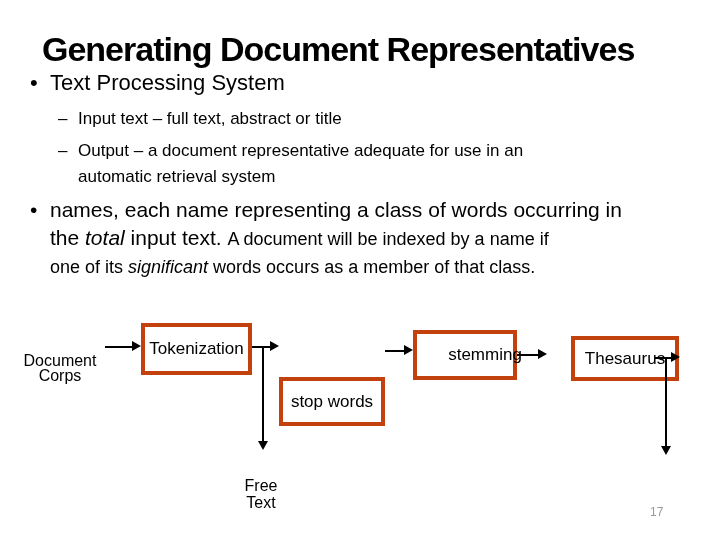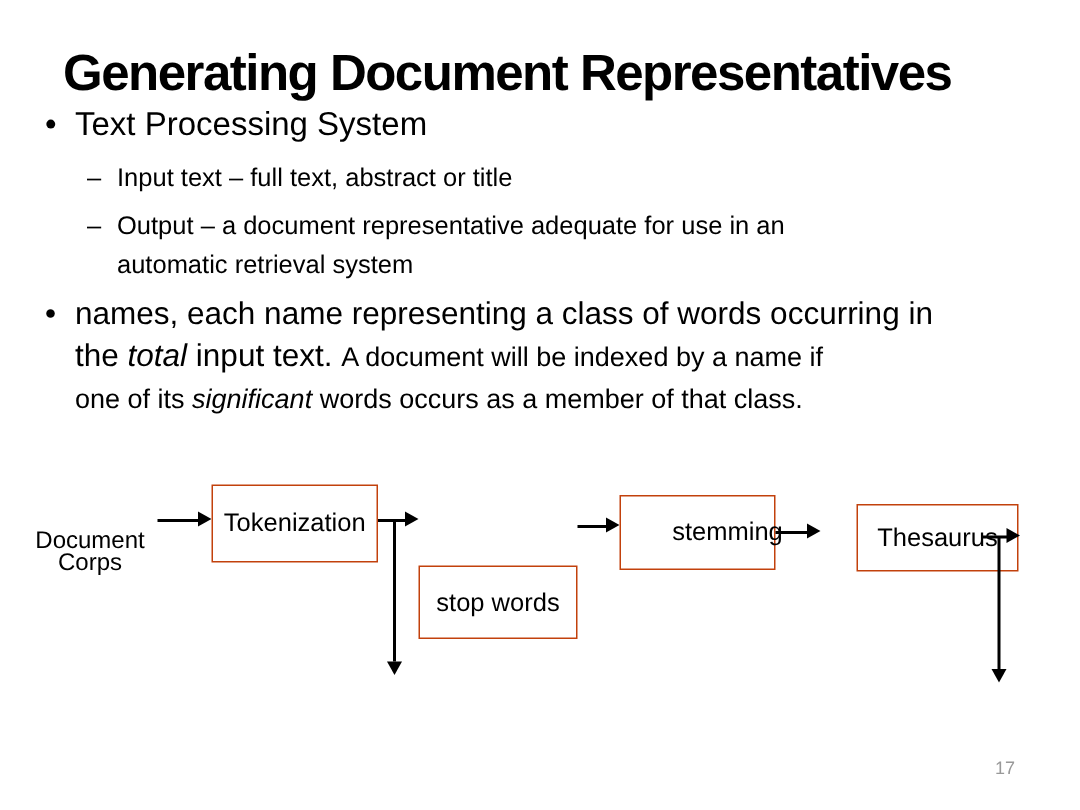"Tokenization" .box { border: 1px solid #c2410c -> 4px solid #c2410c }
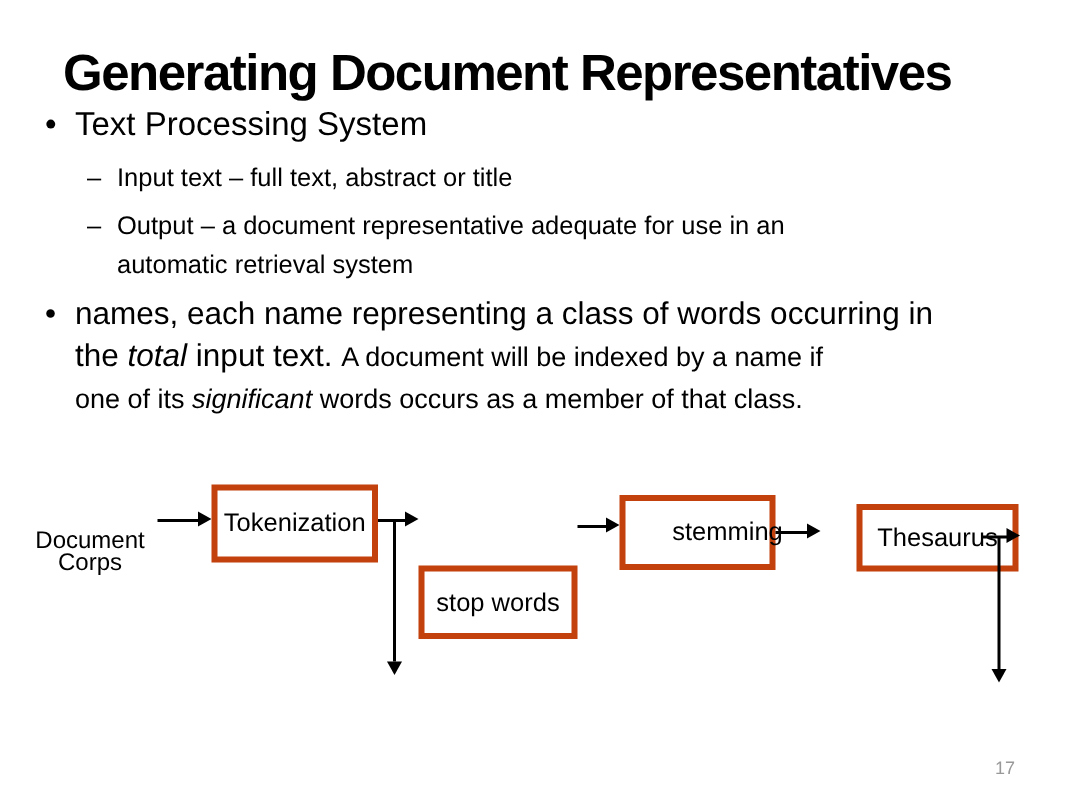"Free" div.lbl { html: none -> <div> <span>Free</span> <span>Text</span> </div> }
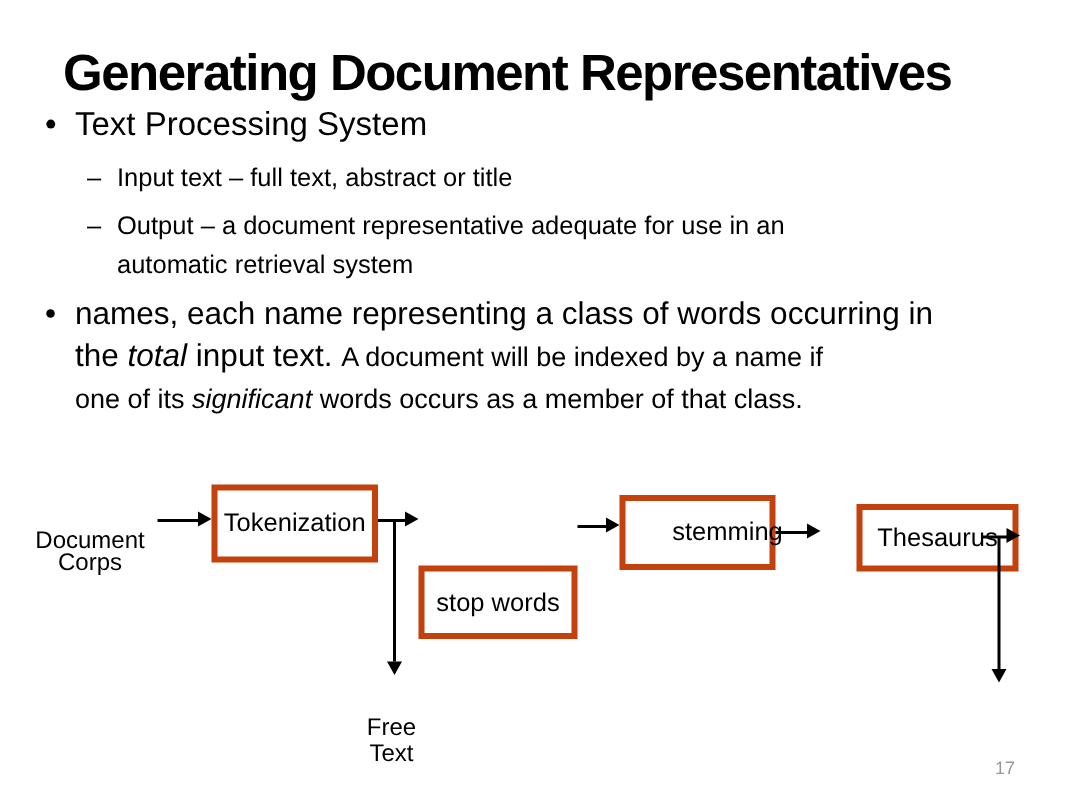"17" .pagenum { text-align: center -> left }
